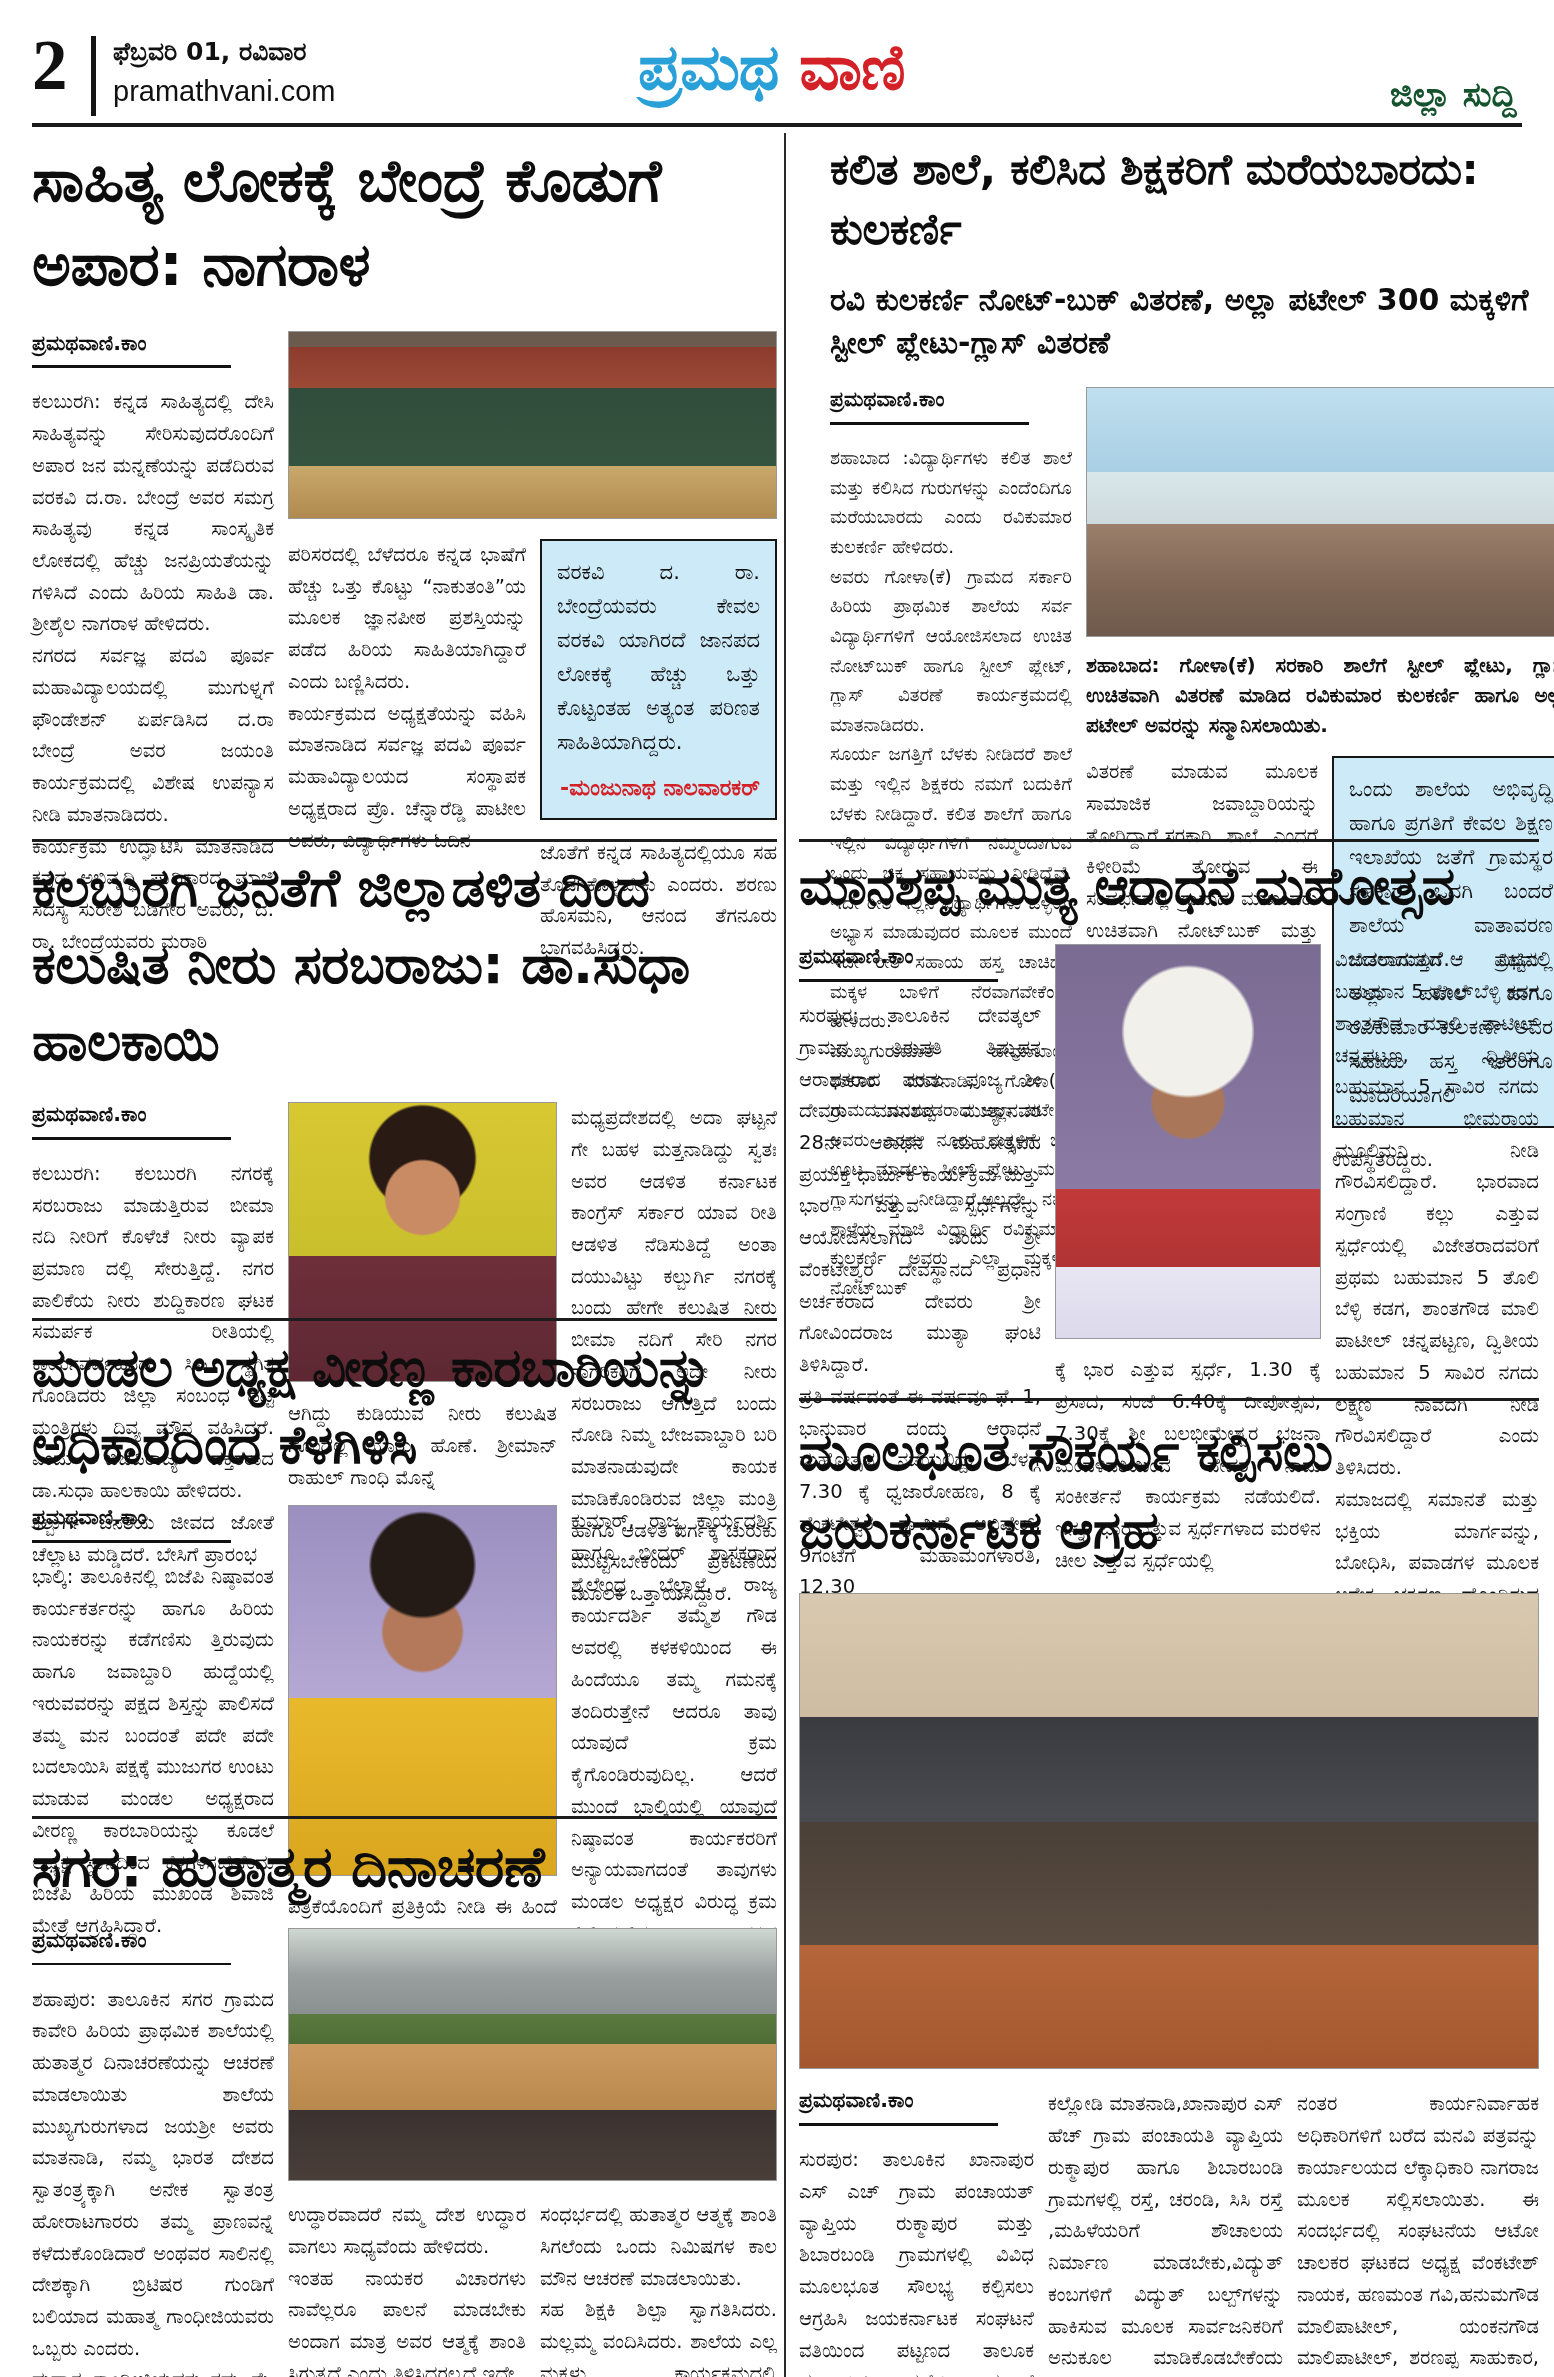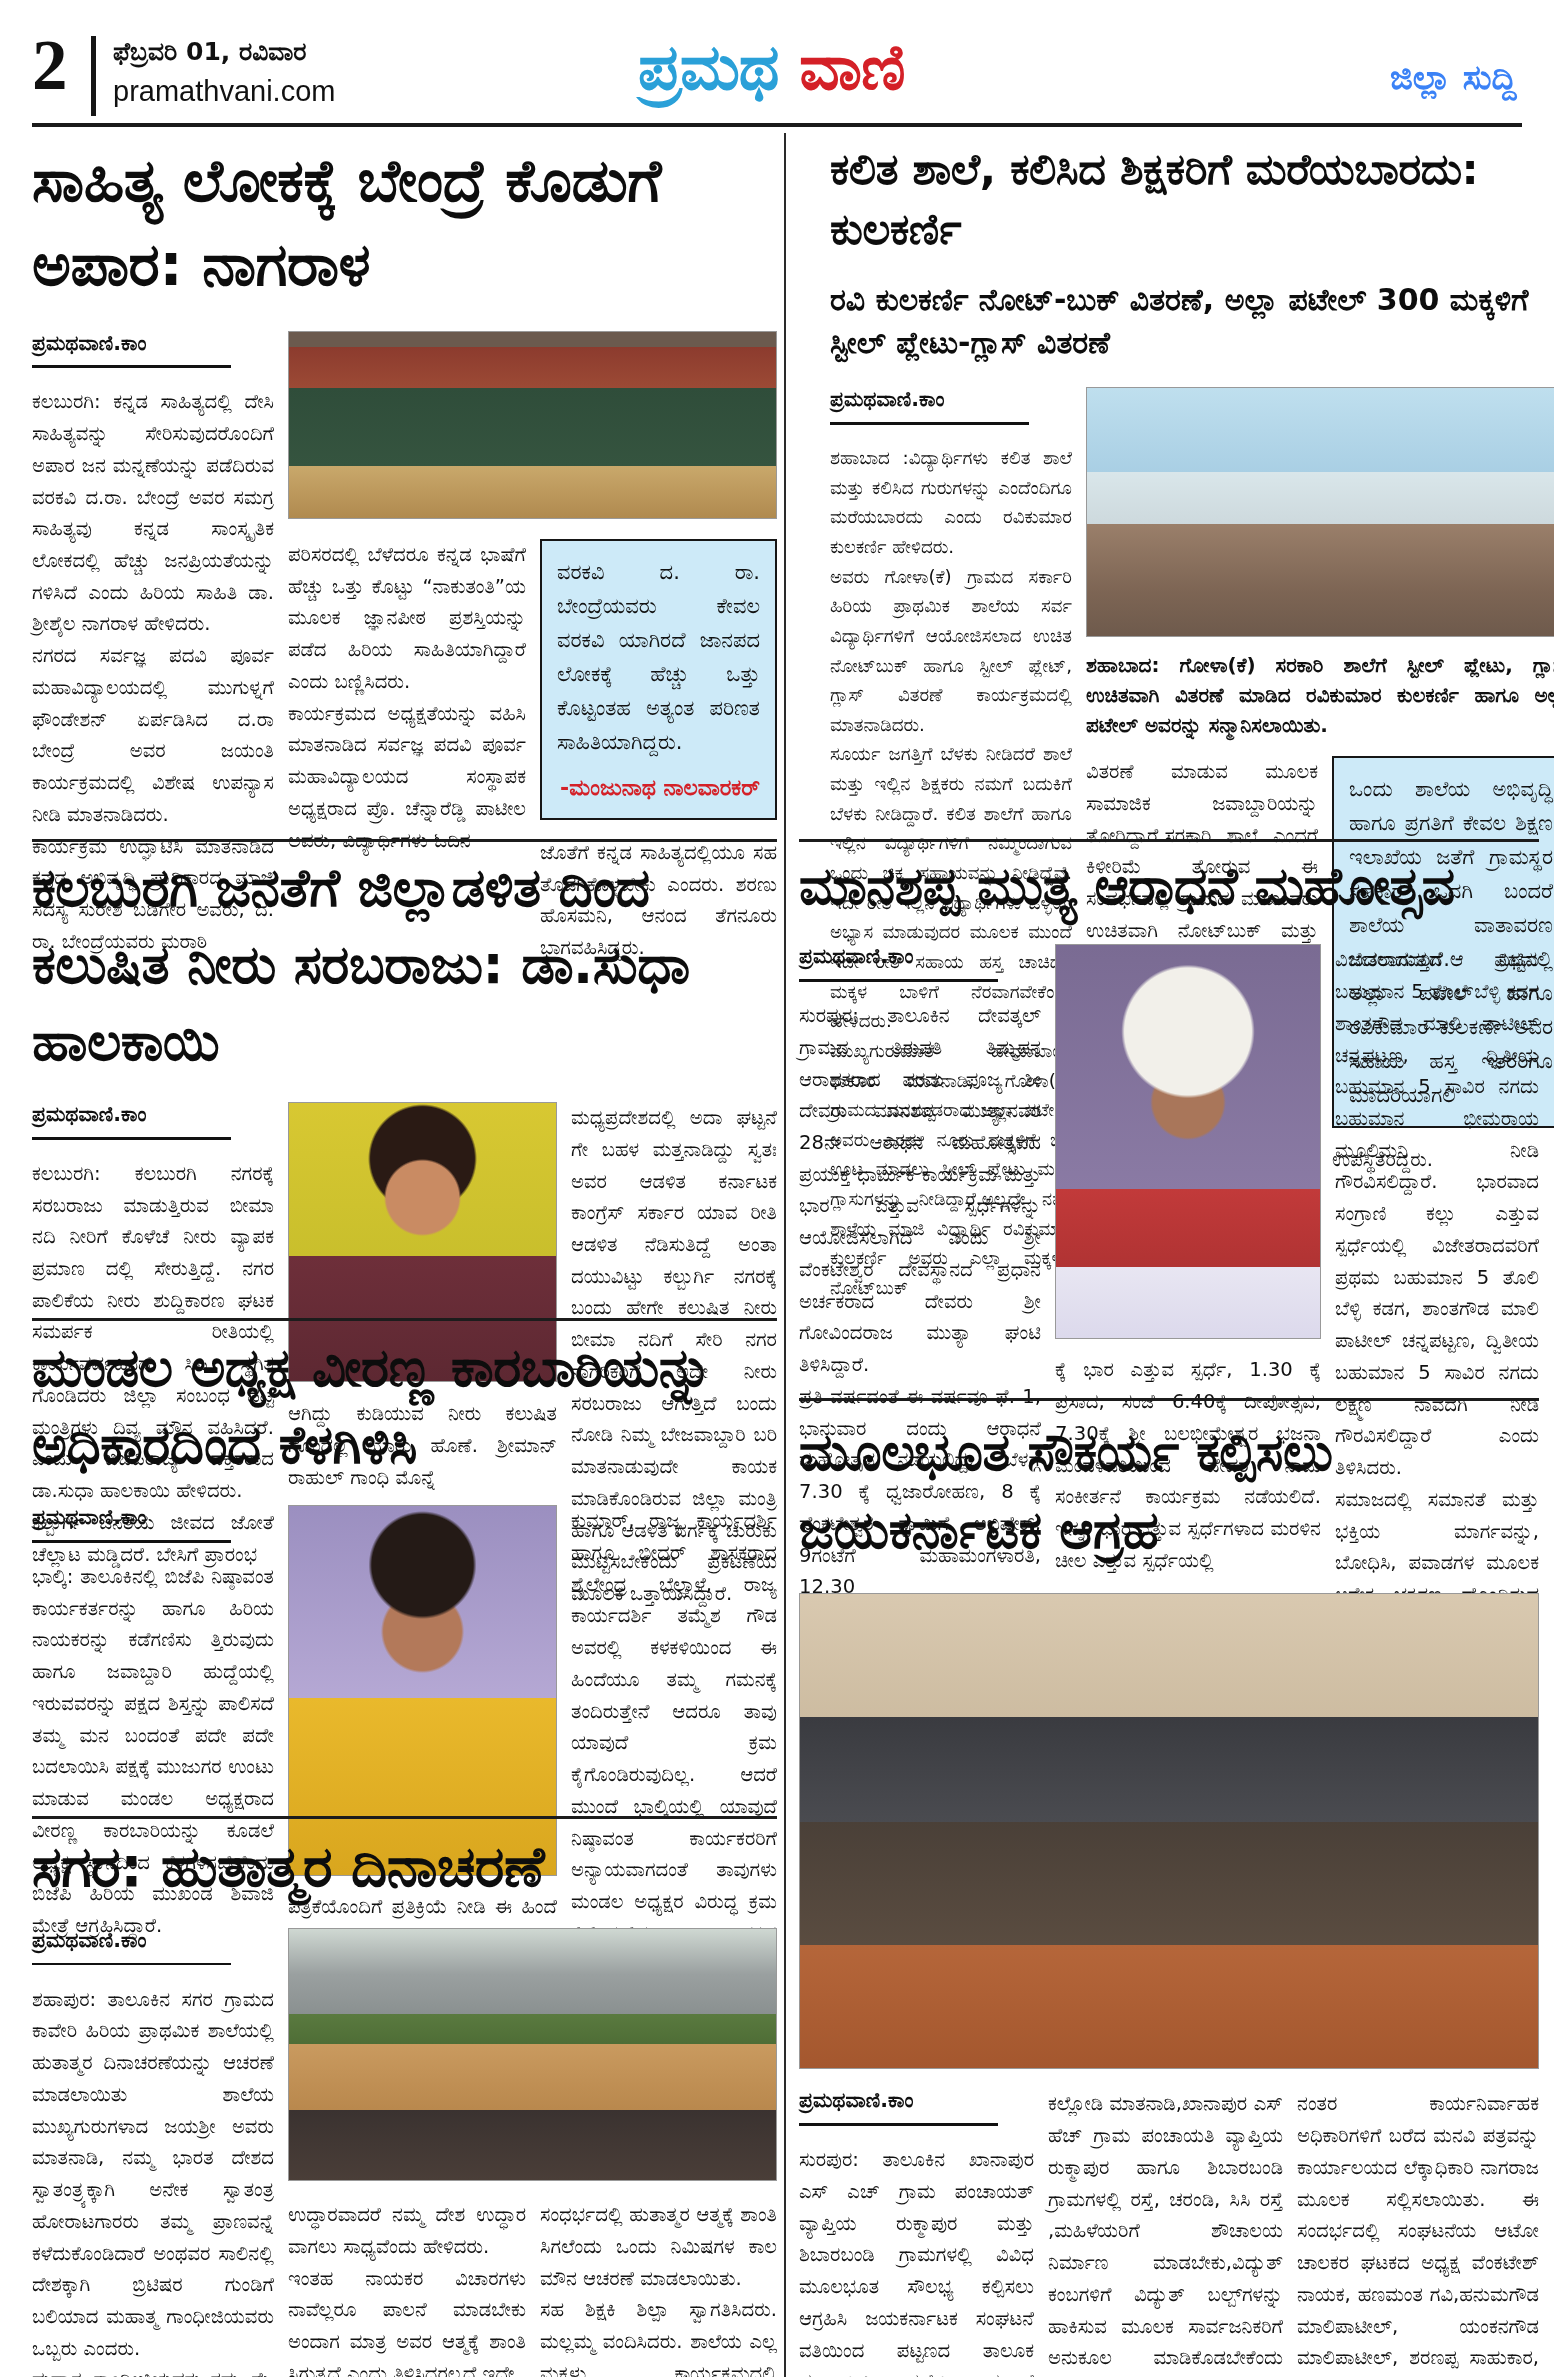"ಜಿಲ್ಲಾ ಸುದ್ದಿ" .section-tag { color: #3b82f6 -> #14532d; top: 24px -> 41px }
